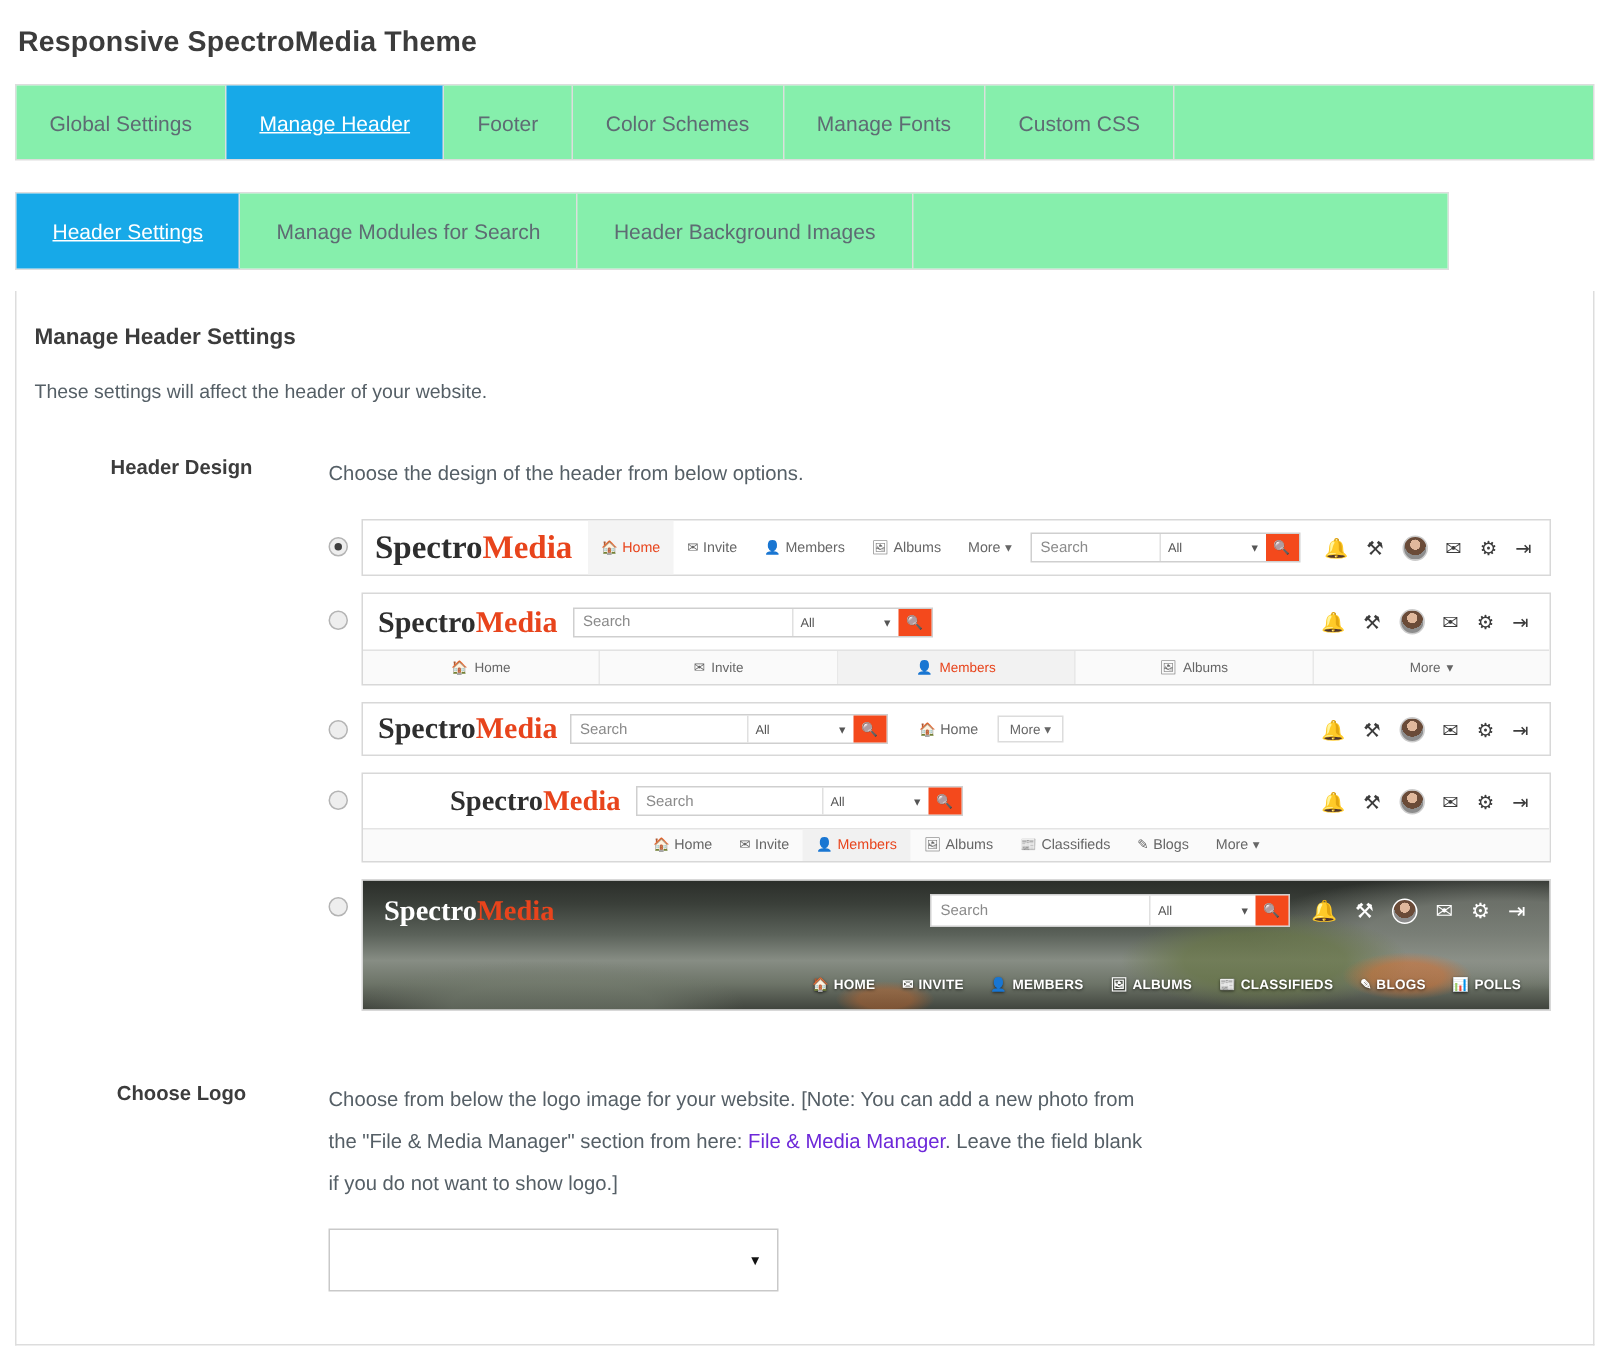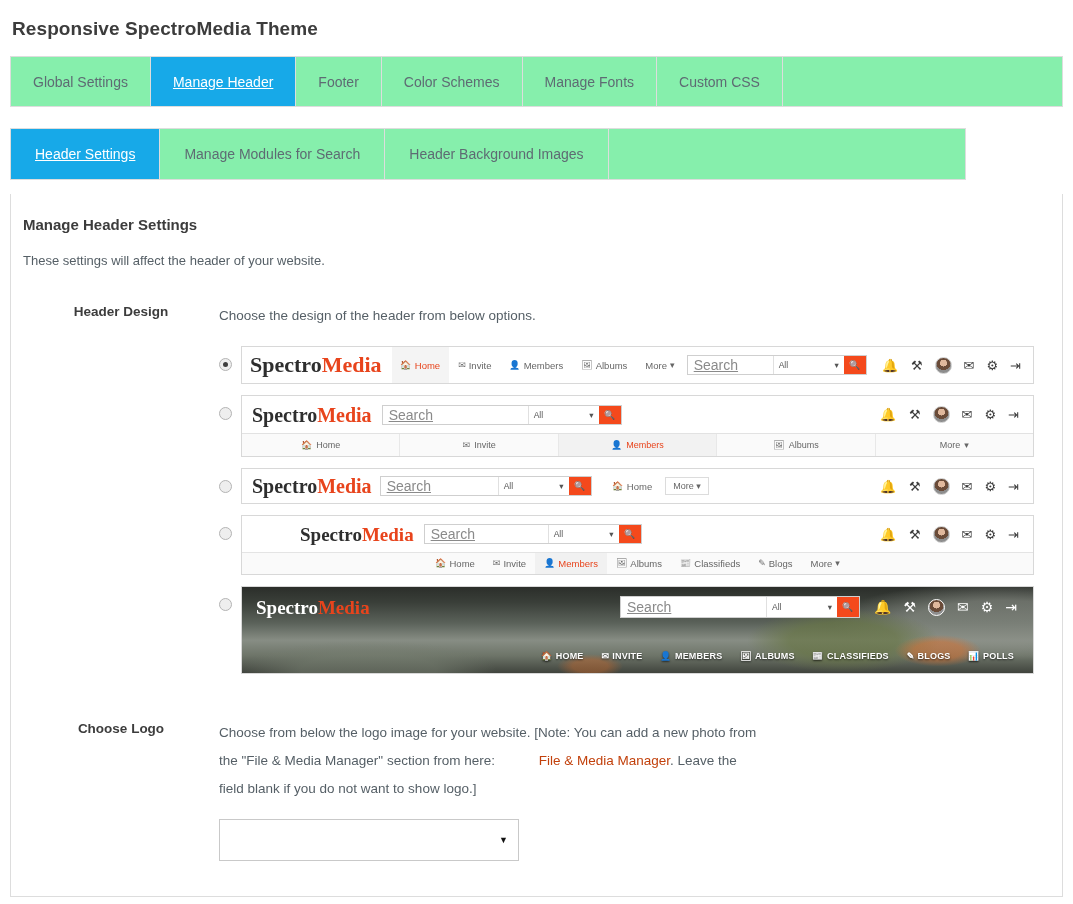"Search" .search .q { font-size: 14px -> 10px; text-decoration: underline -> none }
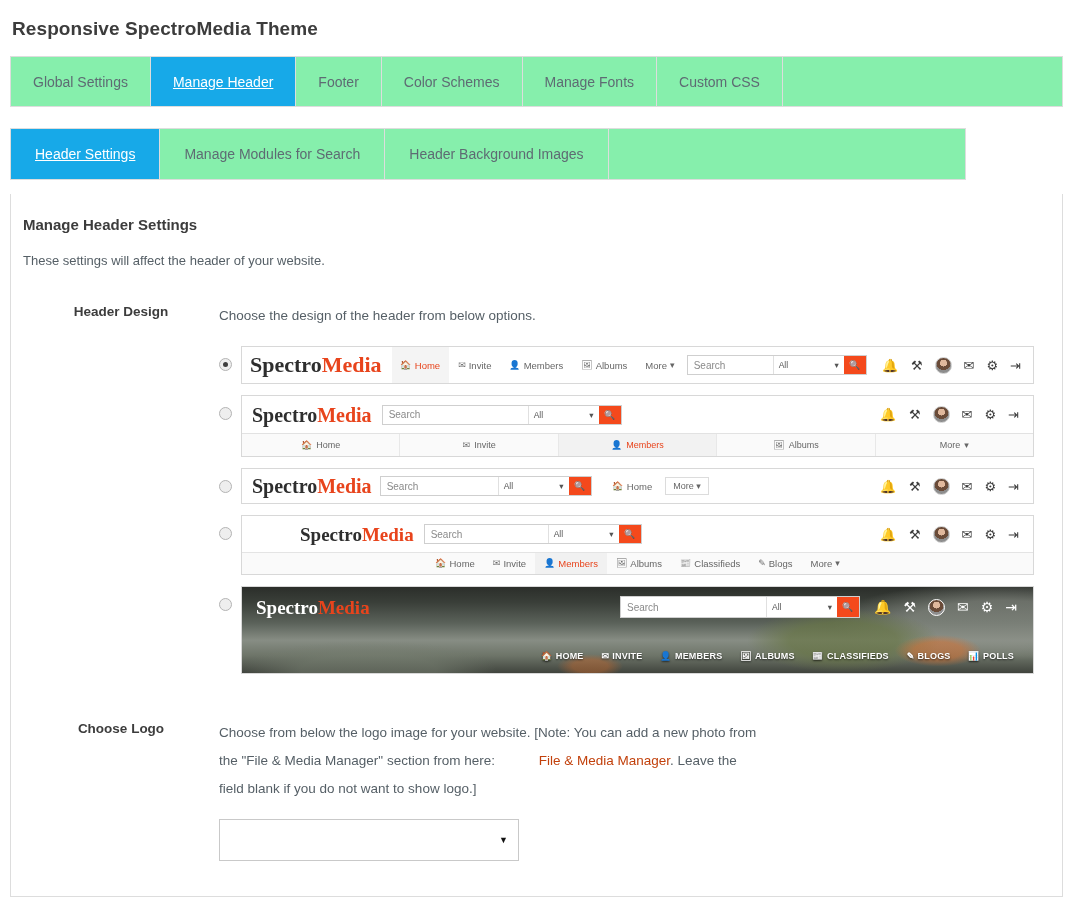"File & Media Manager" .field-help a { color: #c2410c -> #6d28d9; margin-left: 40px -> none }
